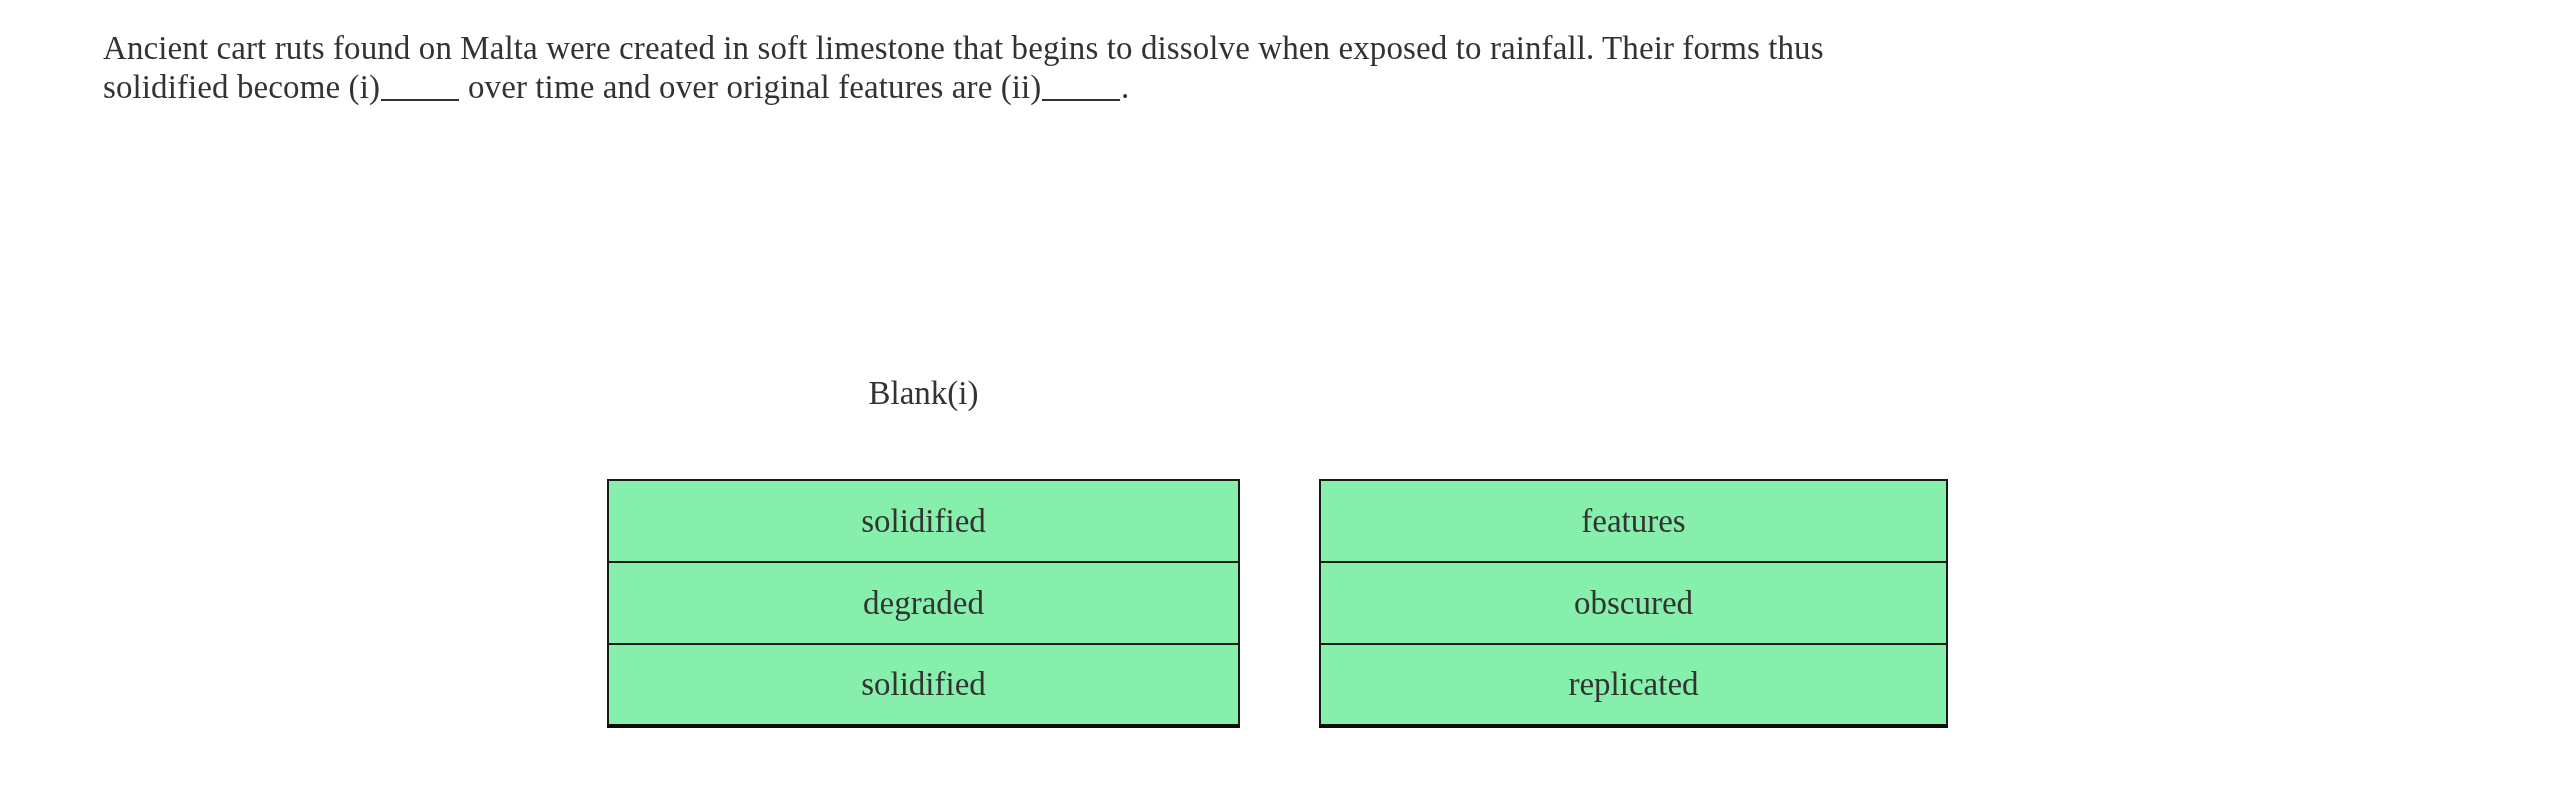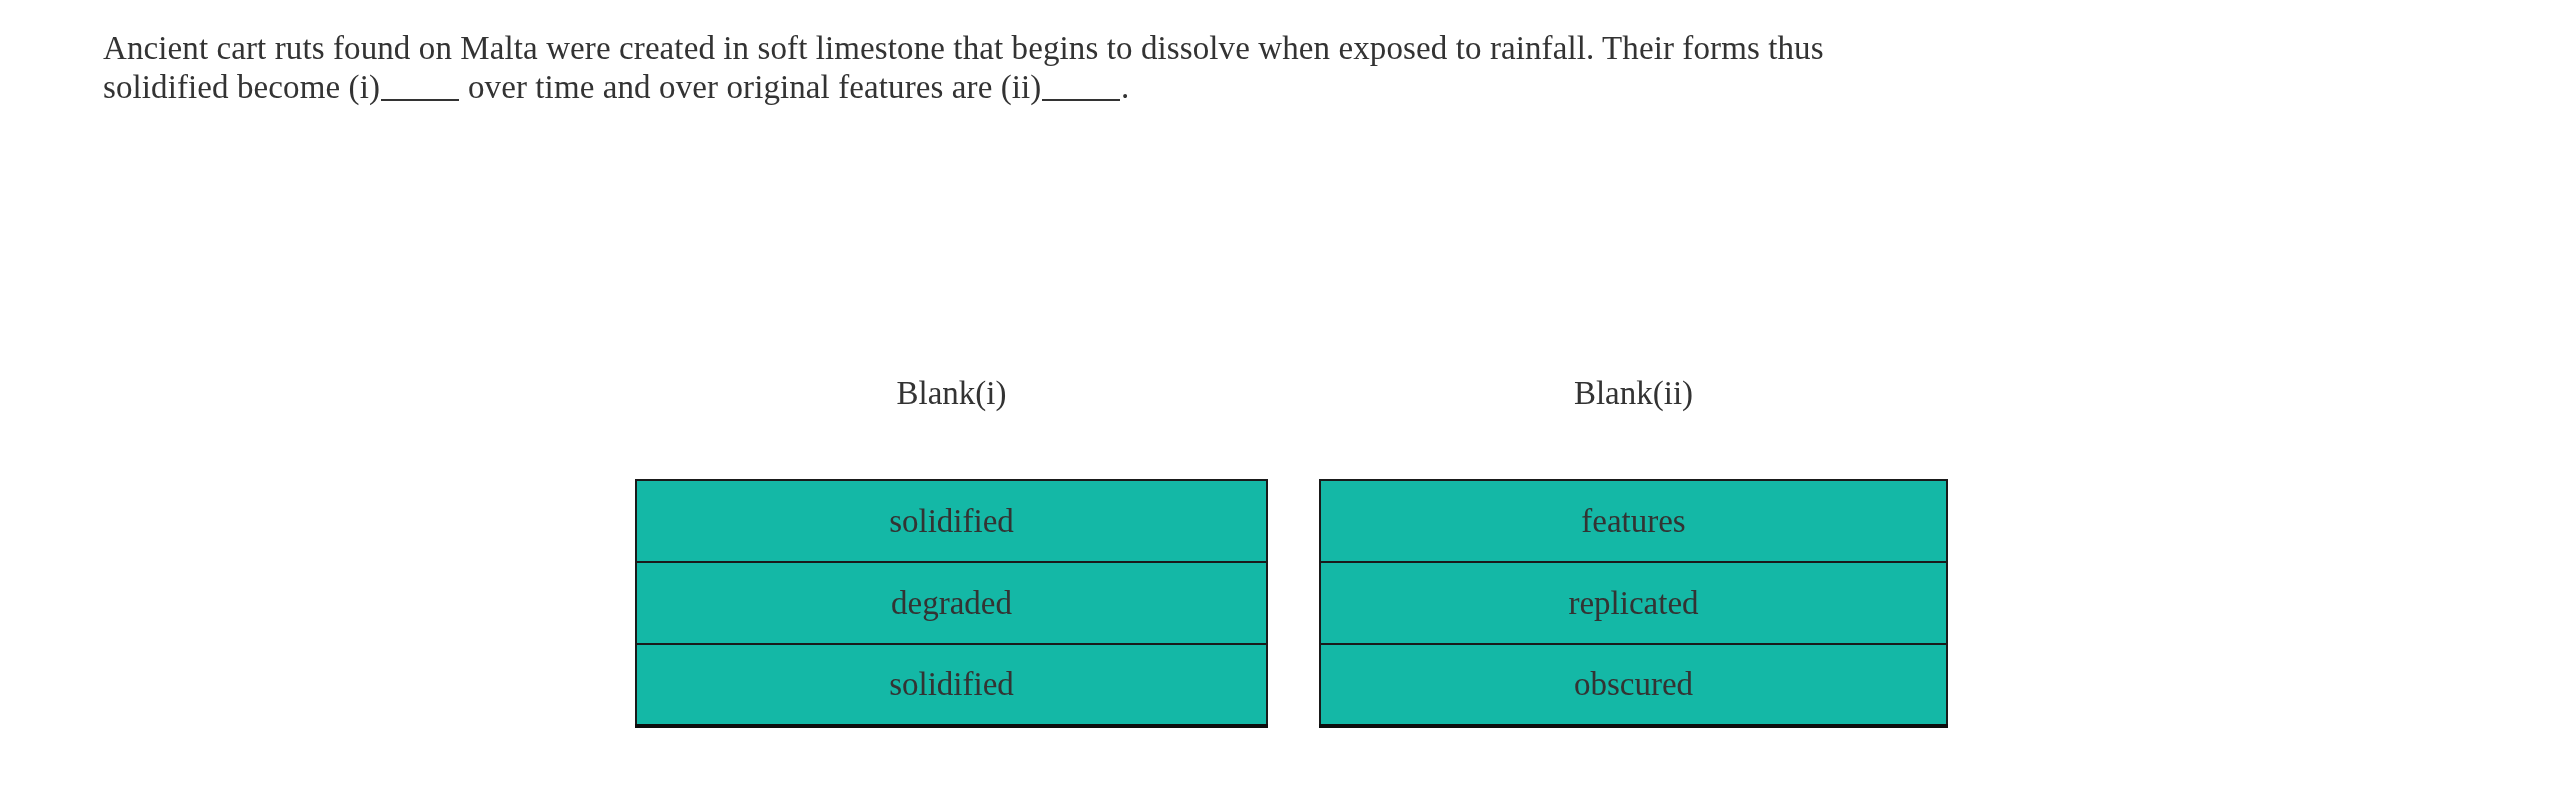"Blank(i)" .col-1 { margin-left: 28px -> none }
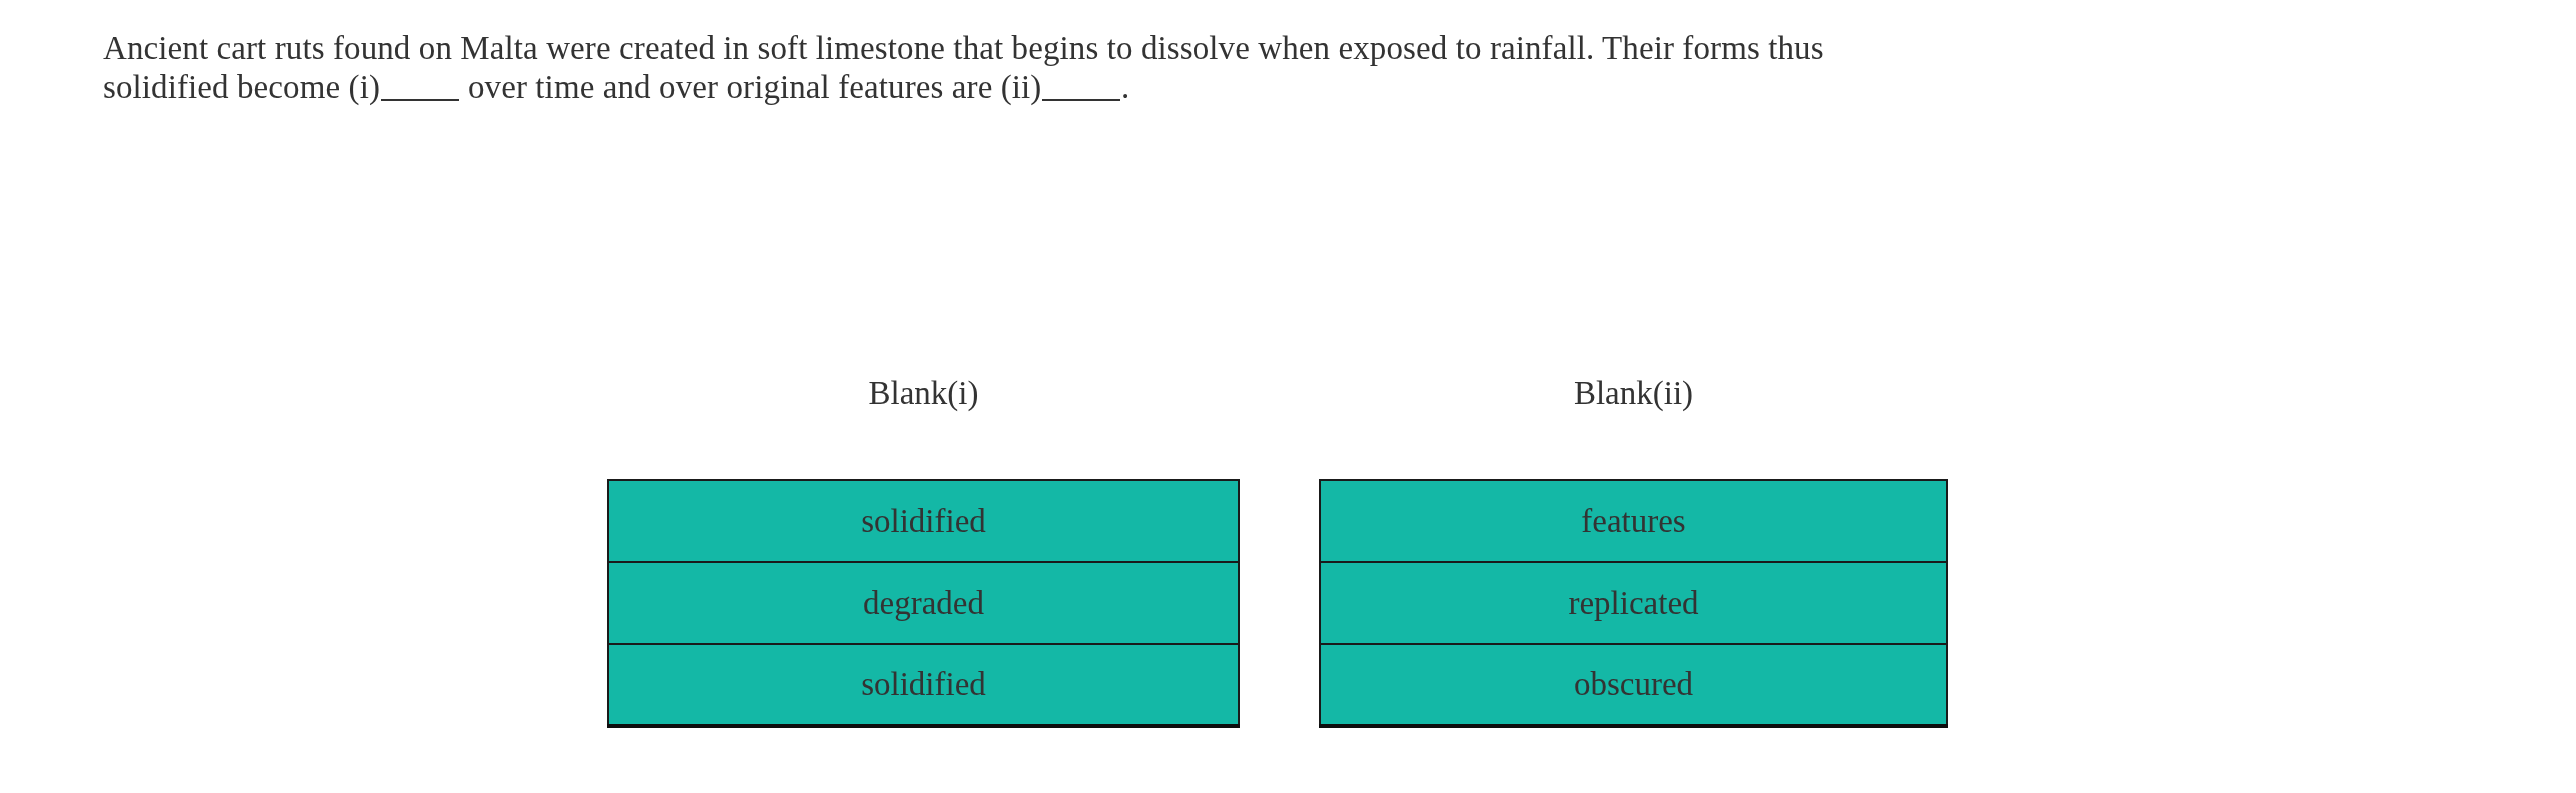"Blank(ii)" div.col-header { html: <div>Blank(ii)</div> -> none }
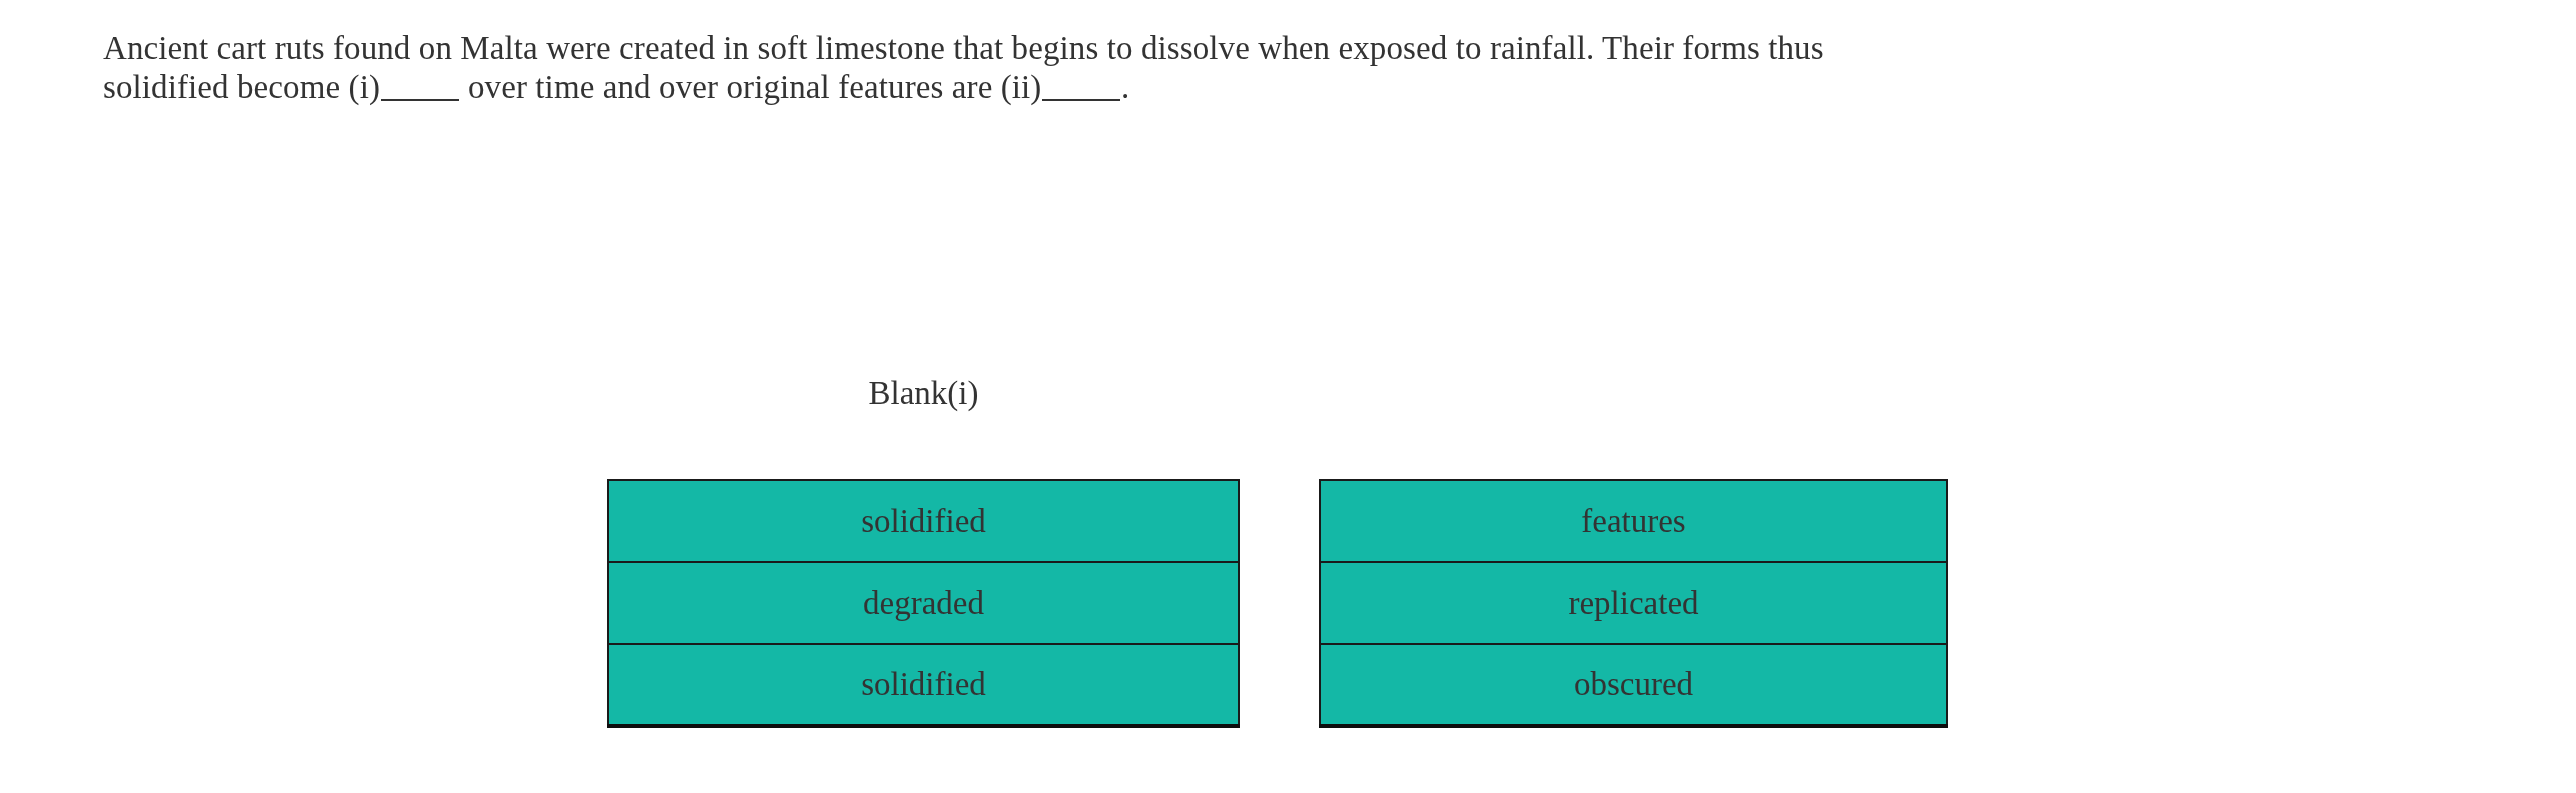"solidified" .opt-table td { background: #14b8a6 -> #86efac }
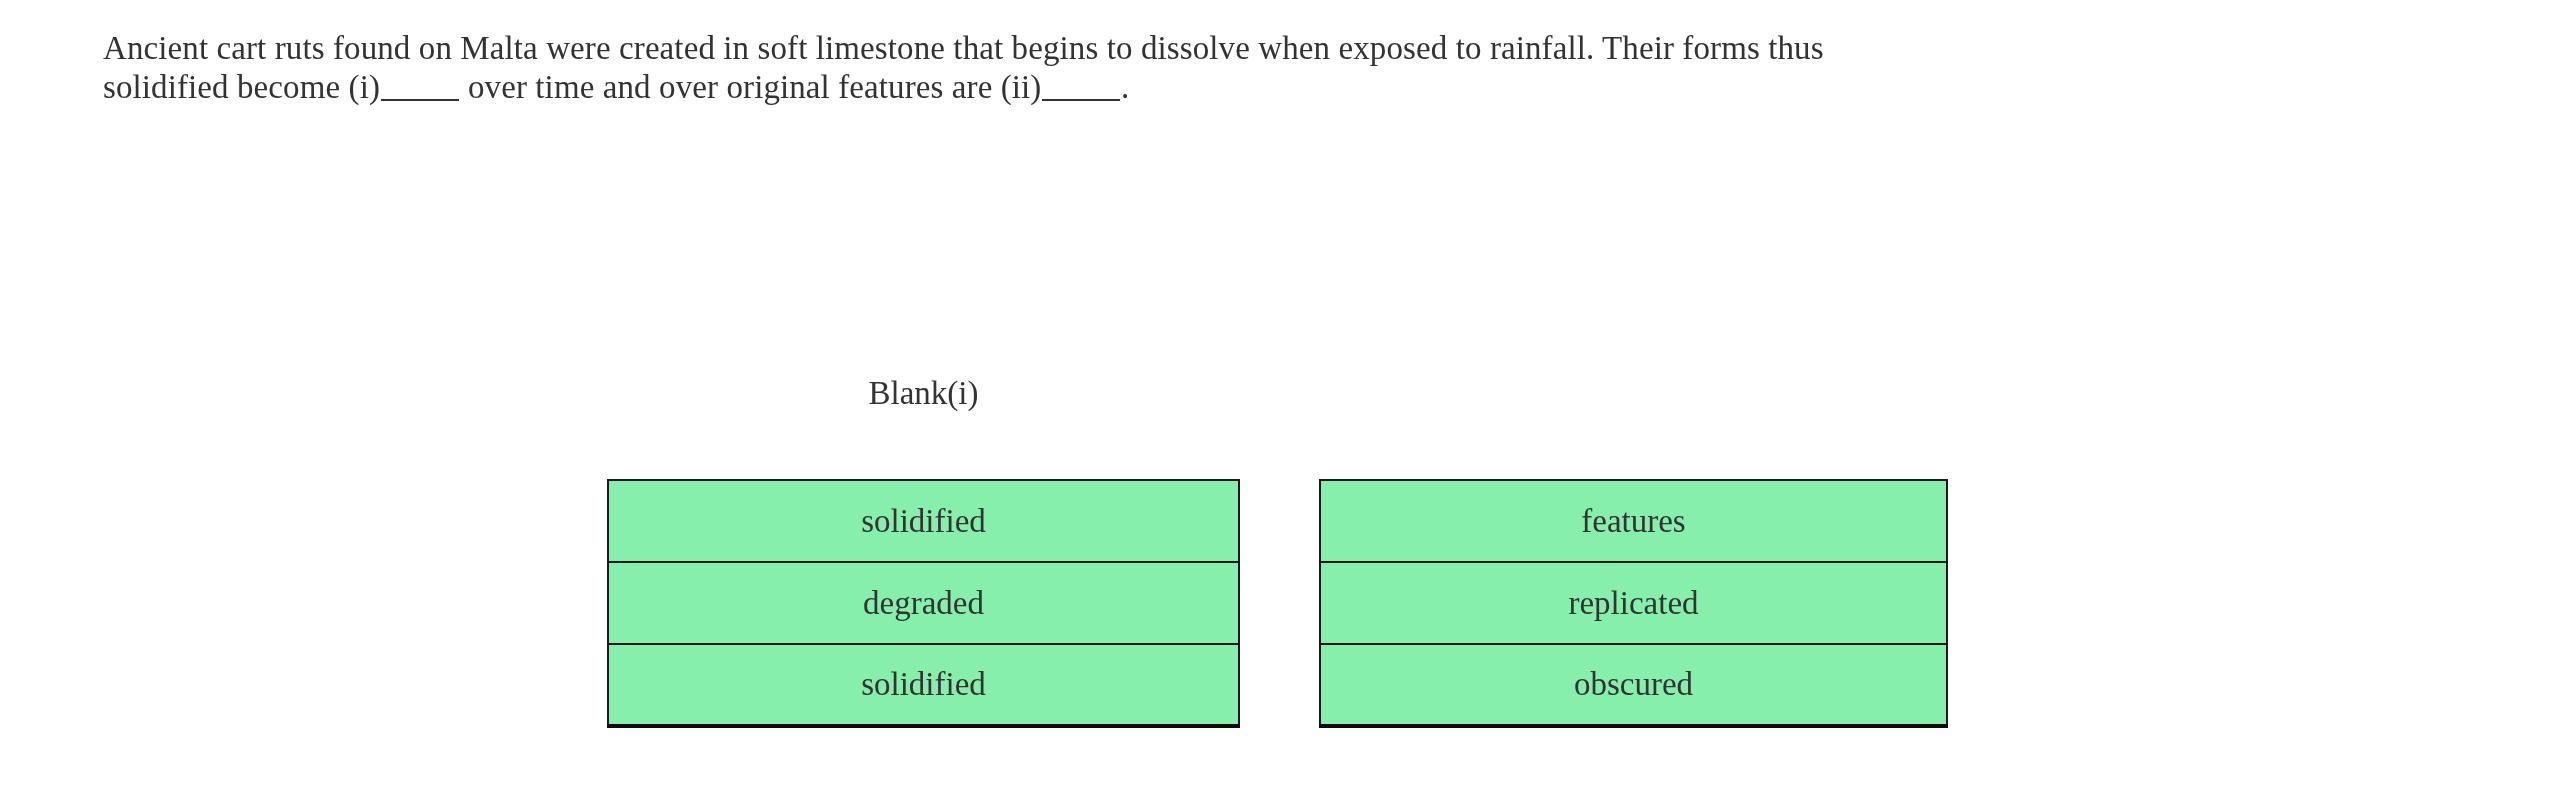"replicated" tr { order: before "obscured" -> after "obscured" }
